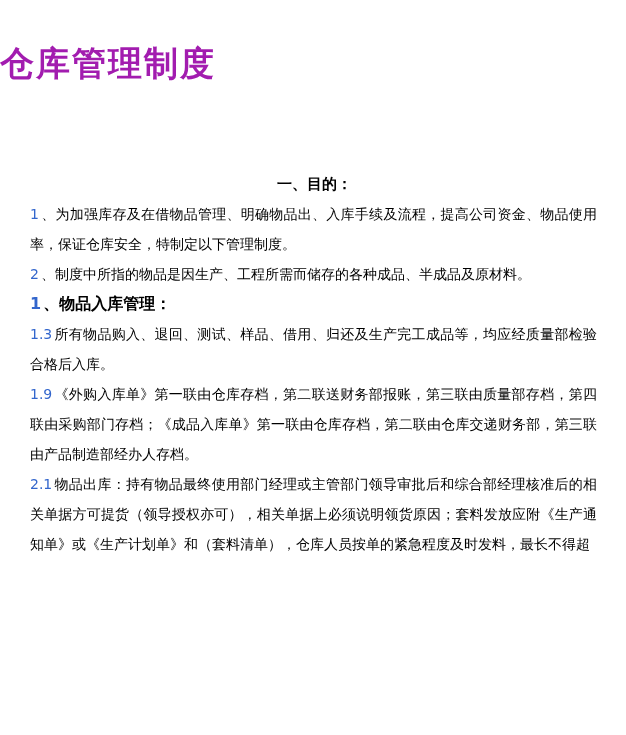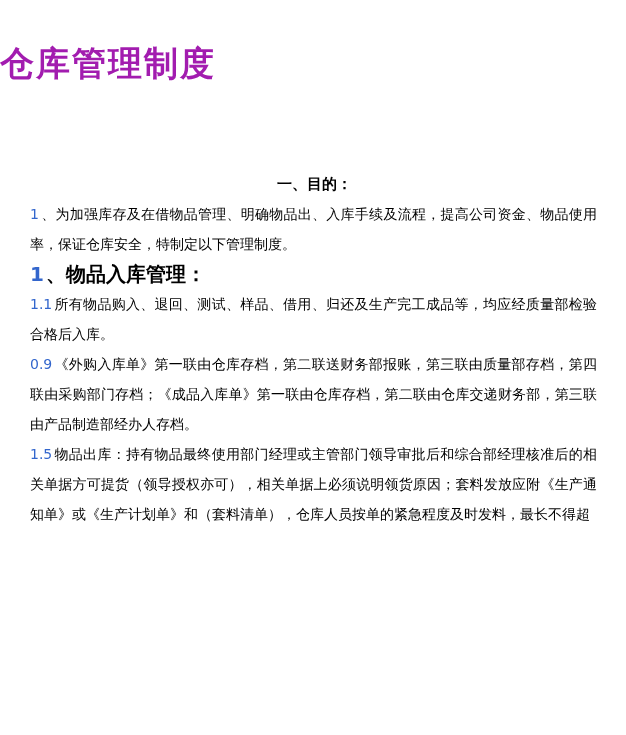"2 、制度中所指的物品是因生产、工程所需而储存的各种成品、半成品及原材料。" p.para { html: none -> <p><span>2</span><span>、制度中所指的物品是因生产、工程所需而储存的各种成品、半成品及原材料。</span></p> }
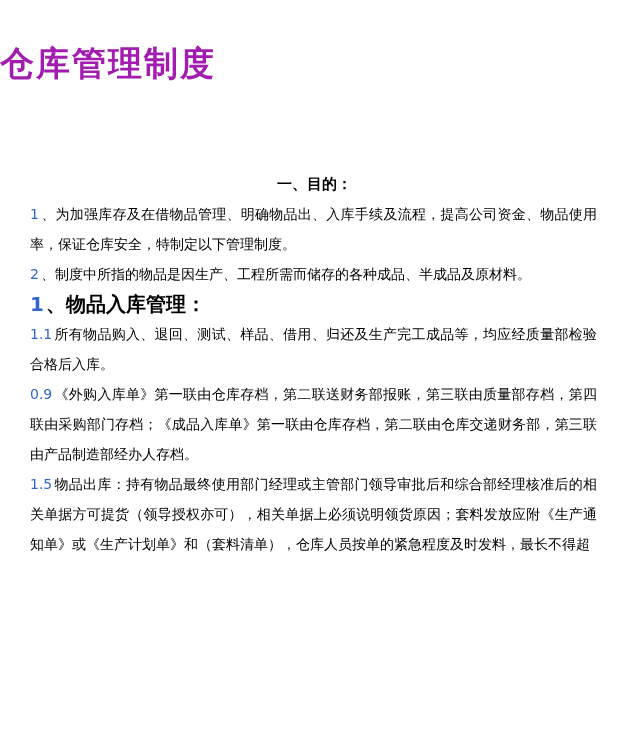"1、物品入库管理：" .para.subheading { font-size: 20px -> 16px }
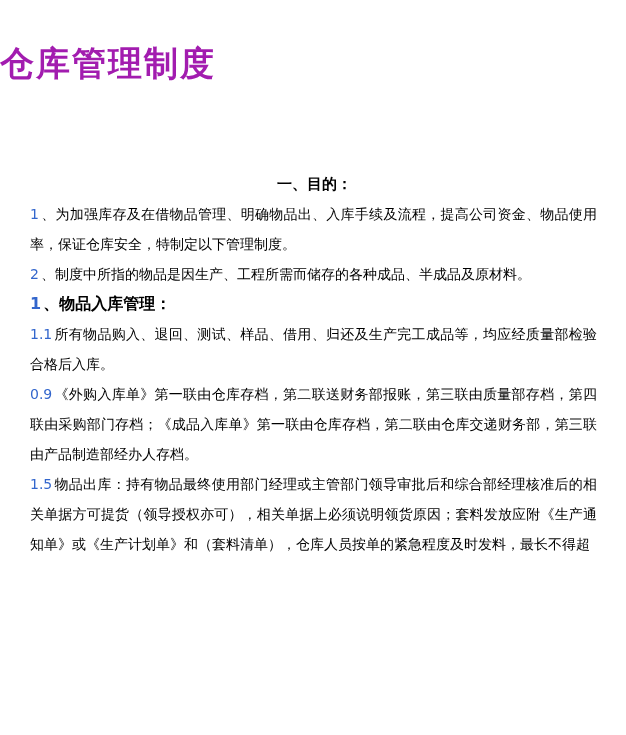"1.1" span.num { text: 1.1 -> 1.3 }
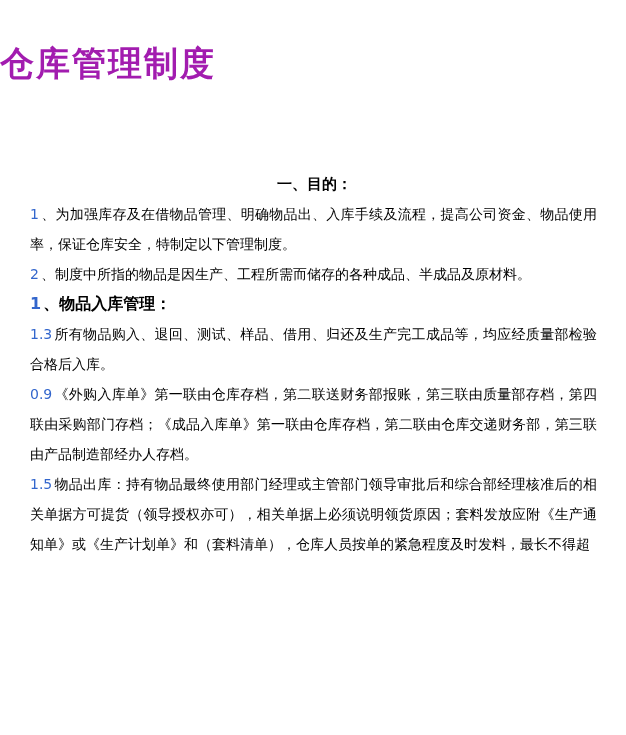"0.9" span.num { text: 0.9 -> 1.9 }
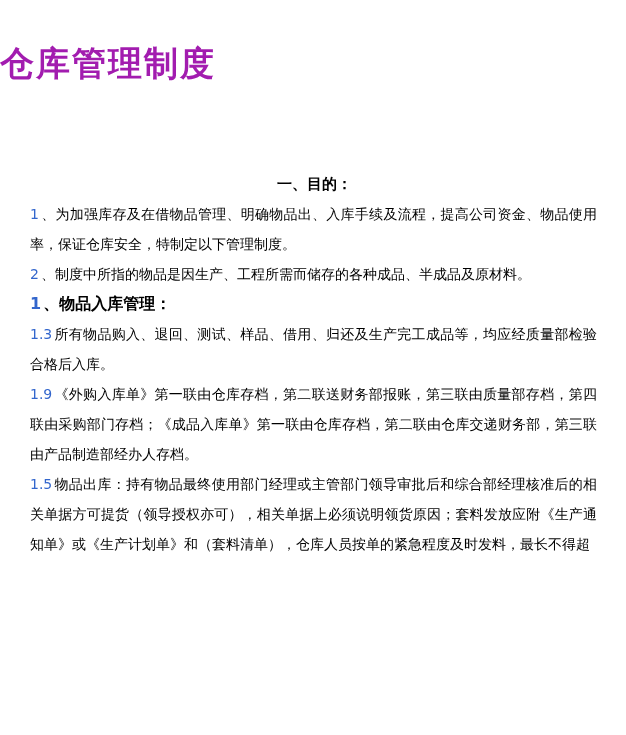"1.5" span.num { text: 1.5 -> 2.1 }
